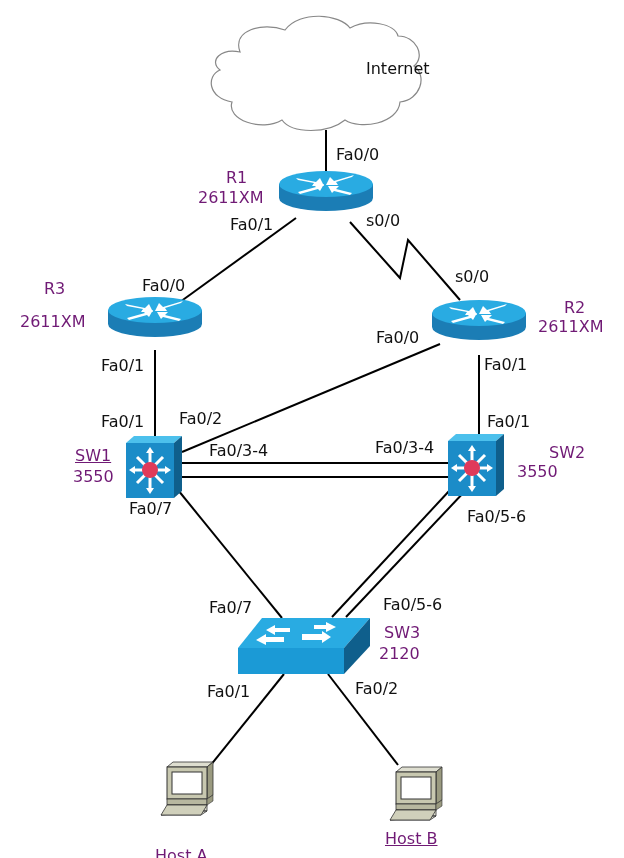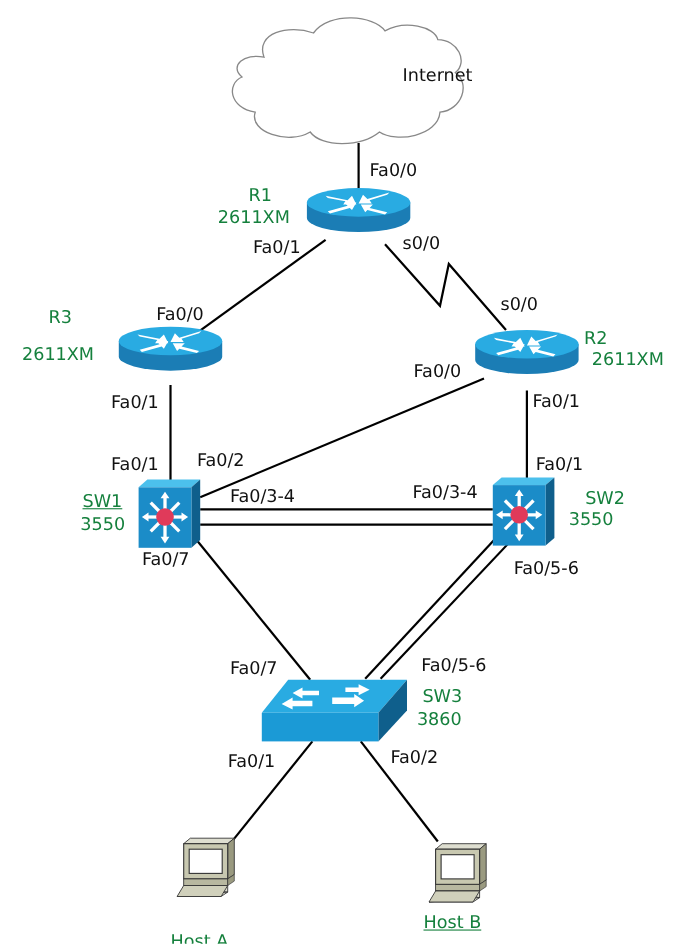"R1" .lbl2 { color: #15803d -> #701a75 }
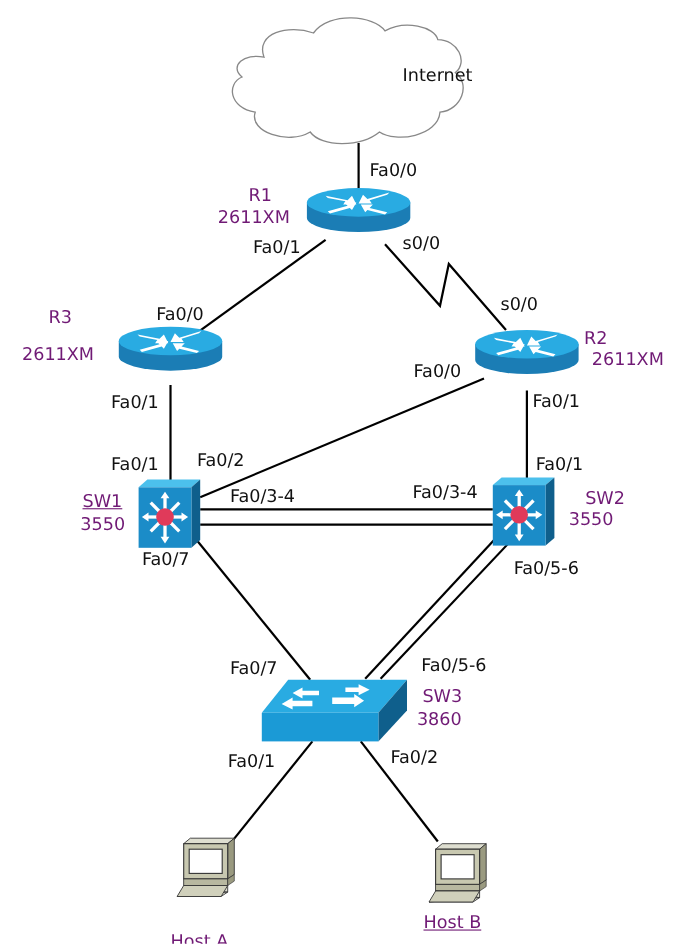"R2" div.lbl2 { left: 531px -> 564px }
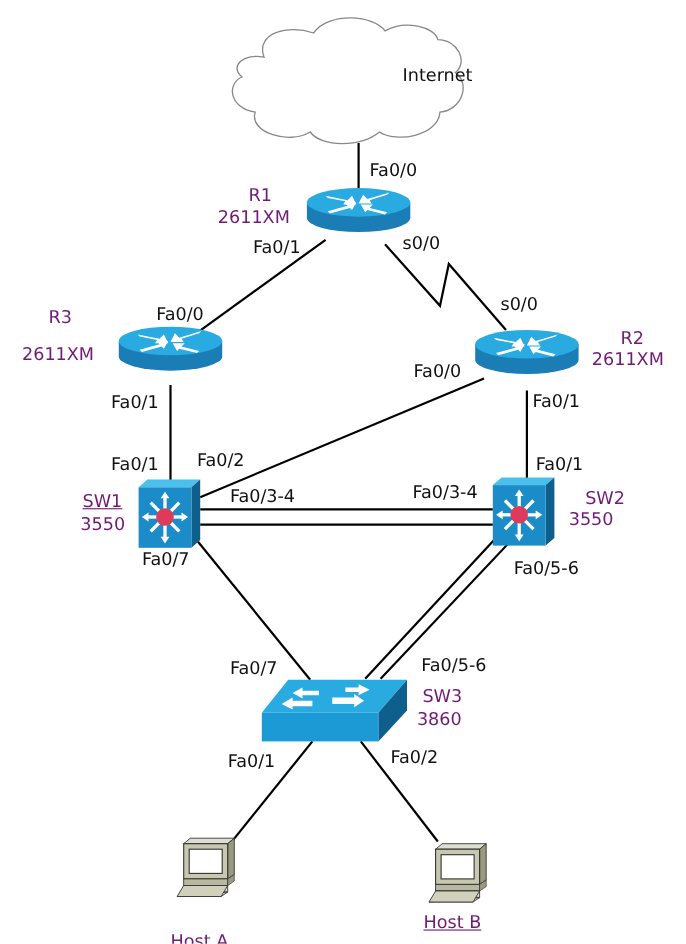"SW2" div.lbl2 { left: 532px -> 549px }
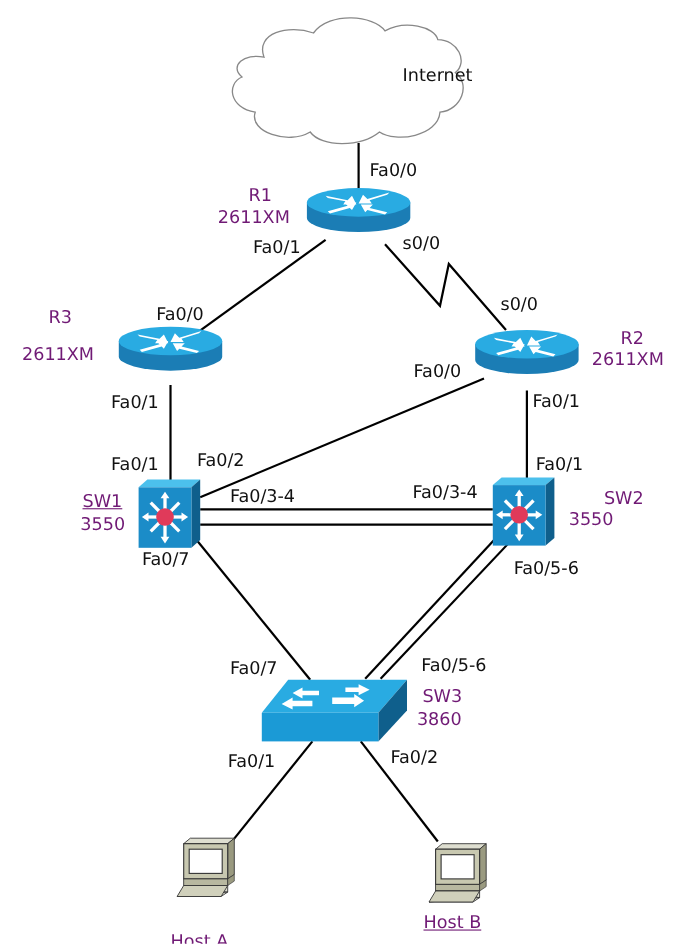"3860" div.lbl2 { text: 3860 -> 2120 }
